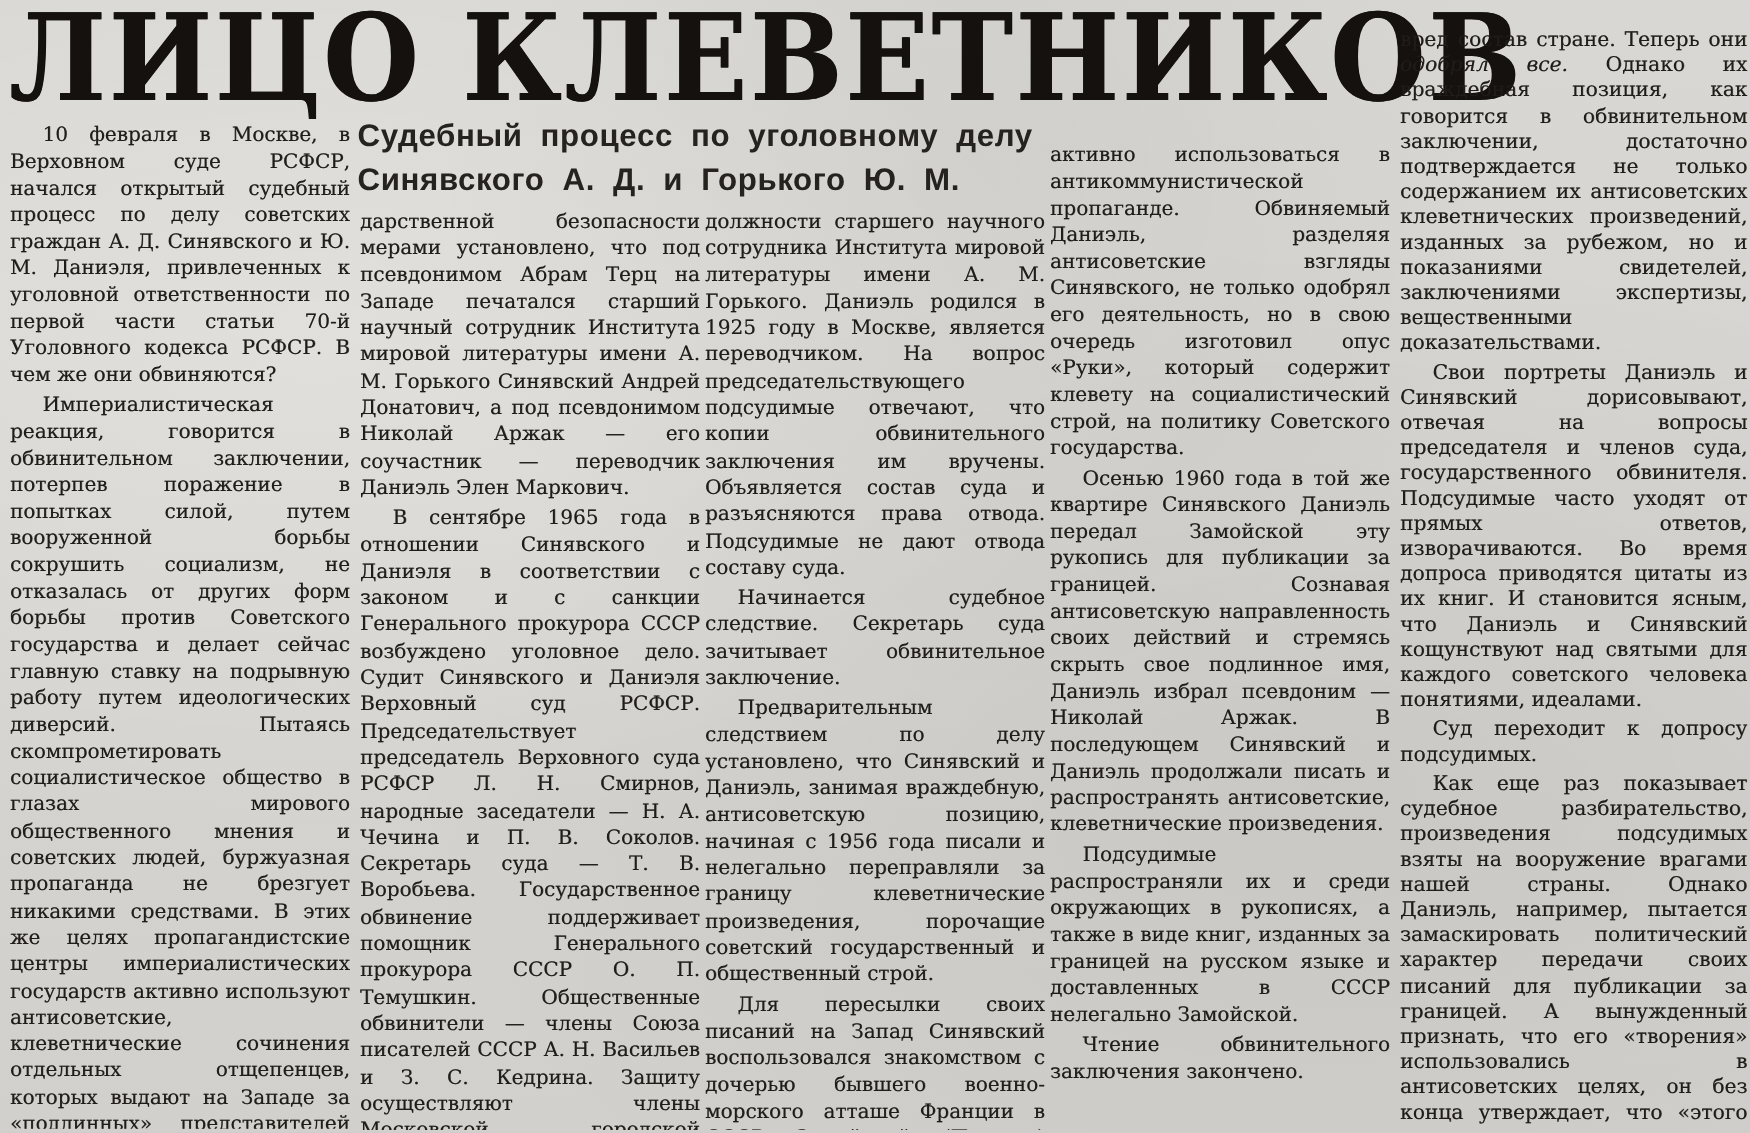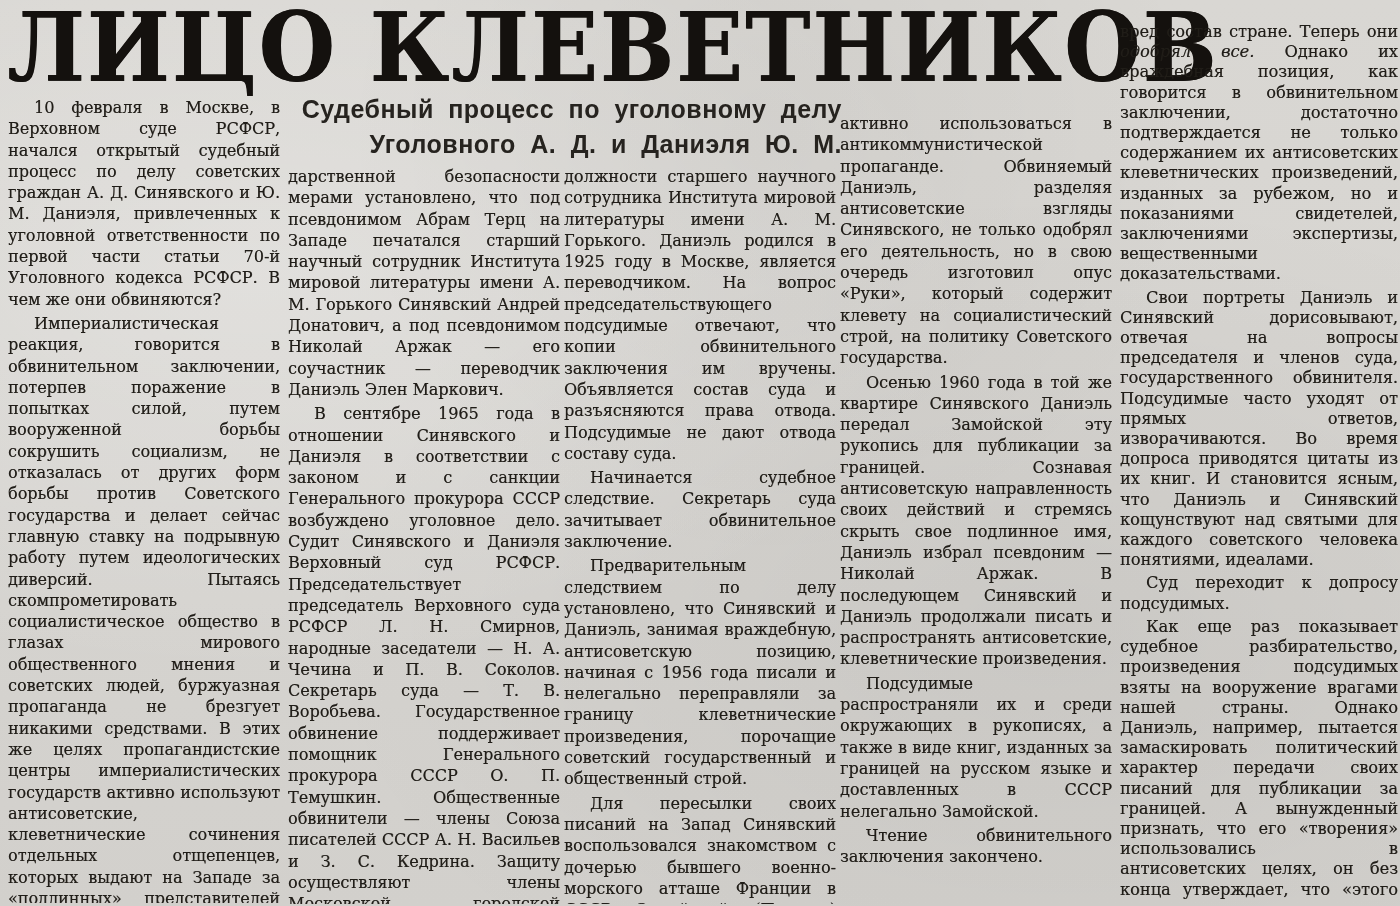"Судебный процесс по уголовному делу" .subhead { text-align: right -> left }
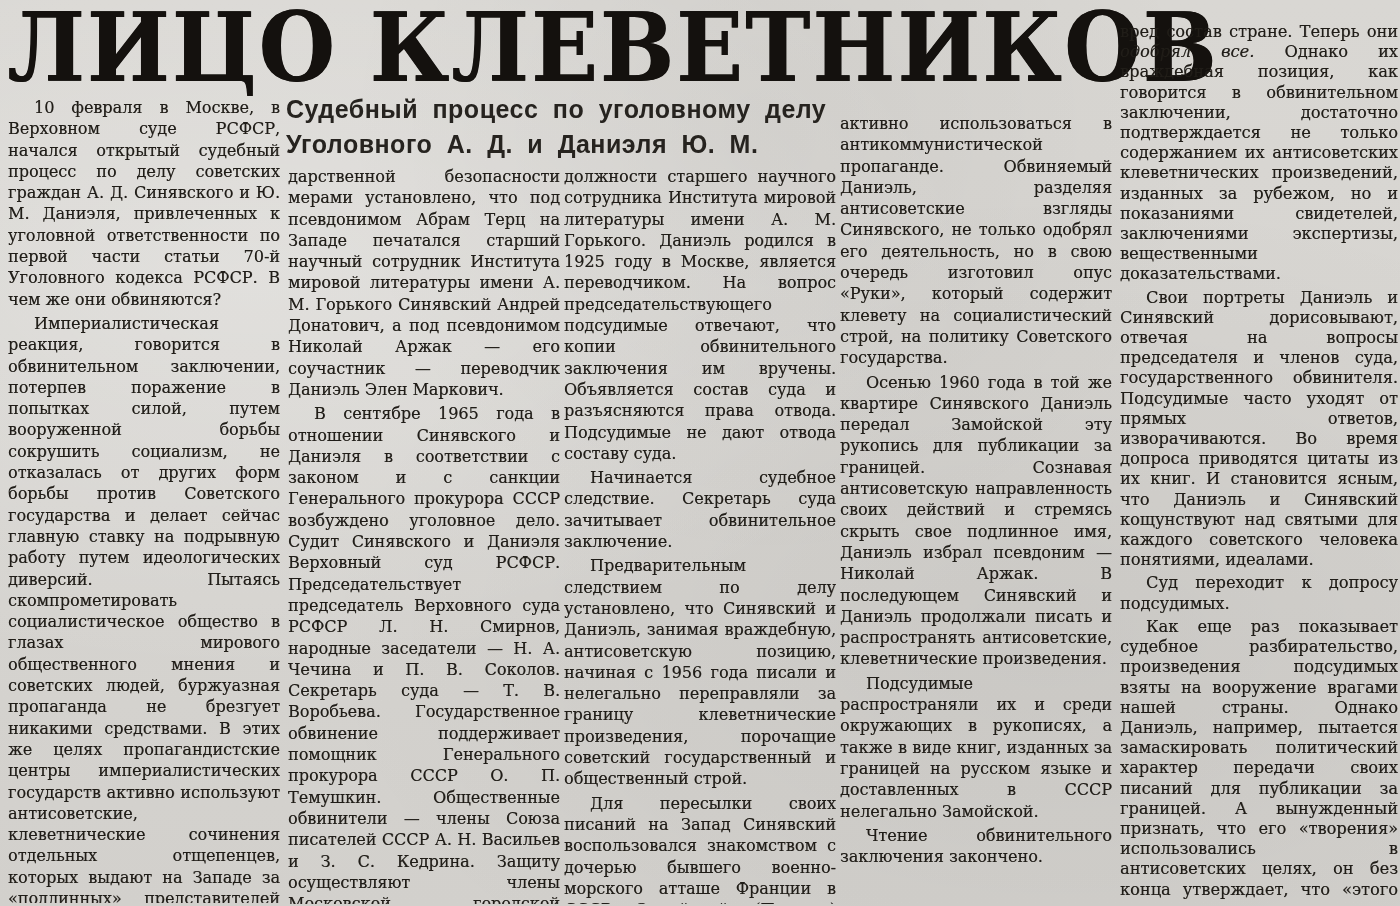"Уголовного А. Д. и Даниэля" div { text: Уголовного А. Д. и Даниэля -> Синявского А. Д. и Горького }
